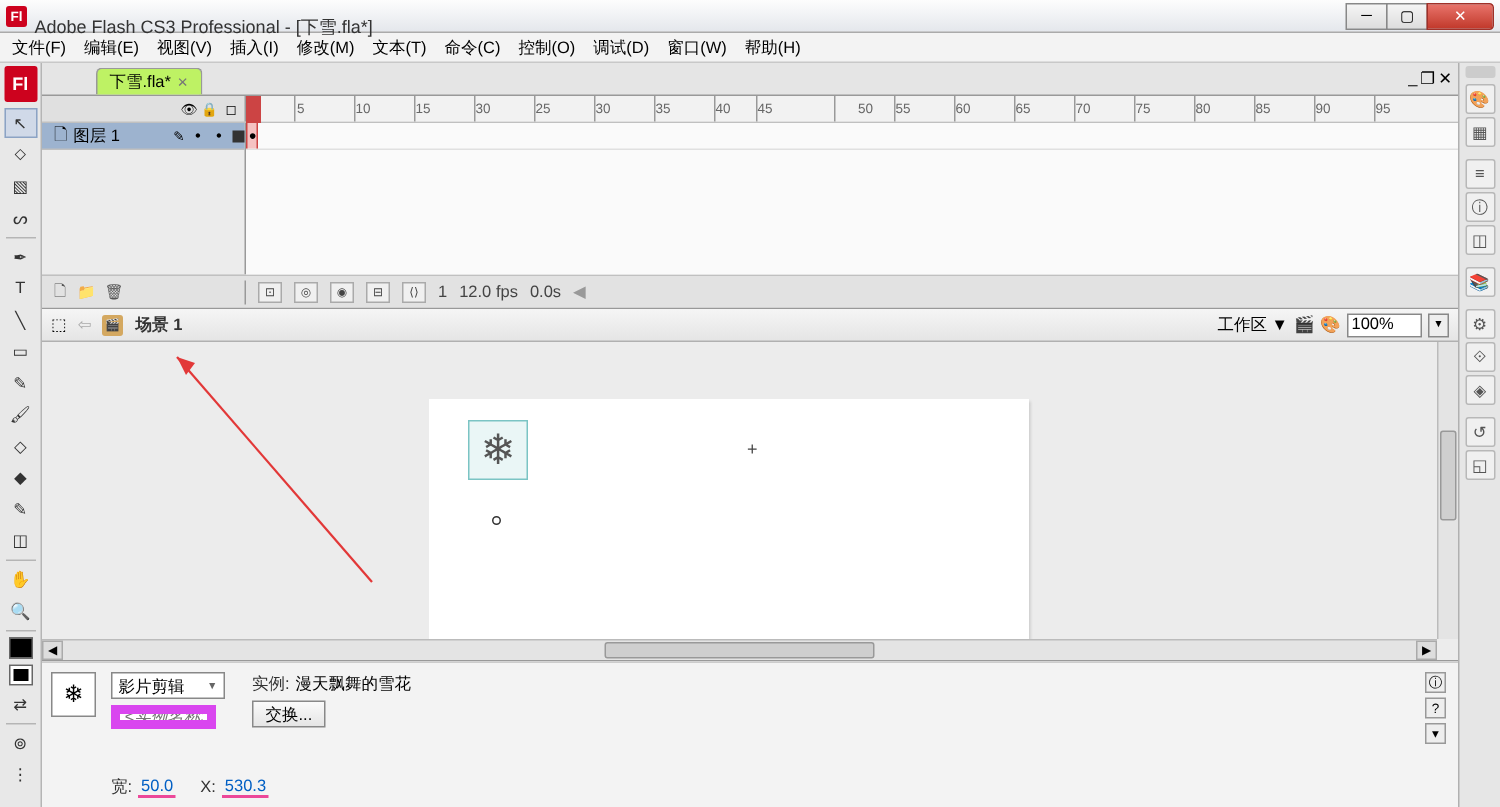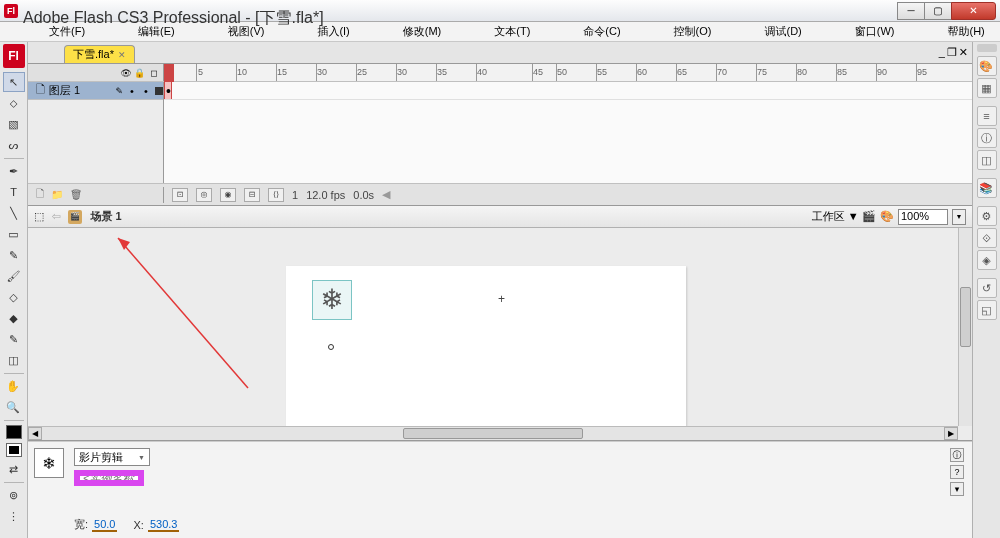"Adobe Flash CS3 Professional -" .title-bar .title-text { font-size: 16px -> 12px }
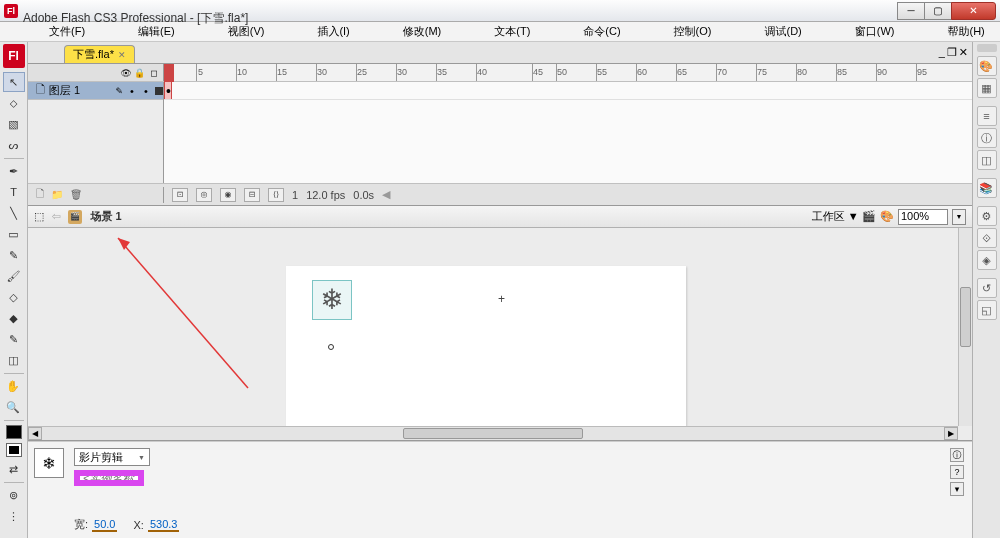"文件(F)" .menu-item { margin-left: 41px -> none }
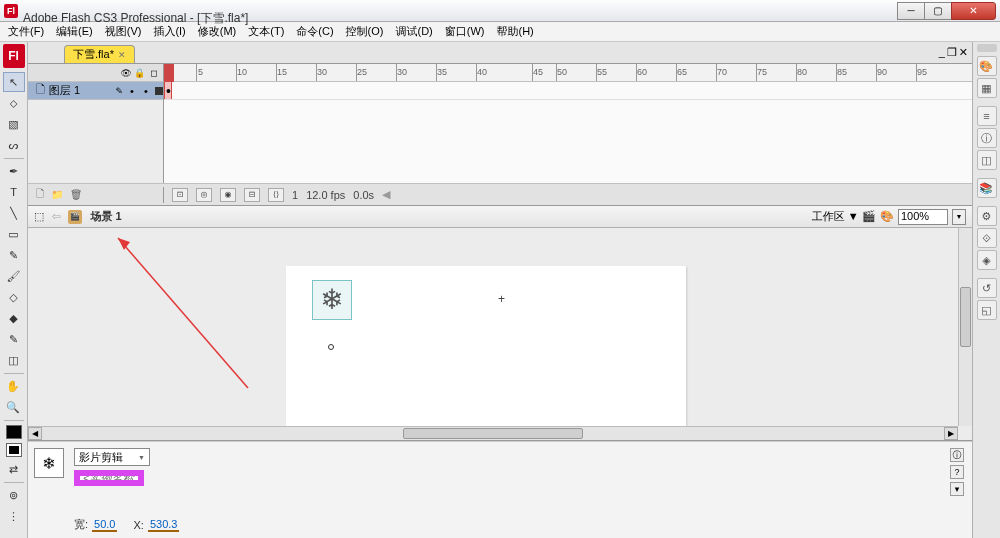"下雪.fla*" .doc-tab { background: #fde047 -> #bef264 }
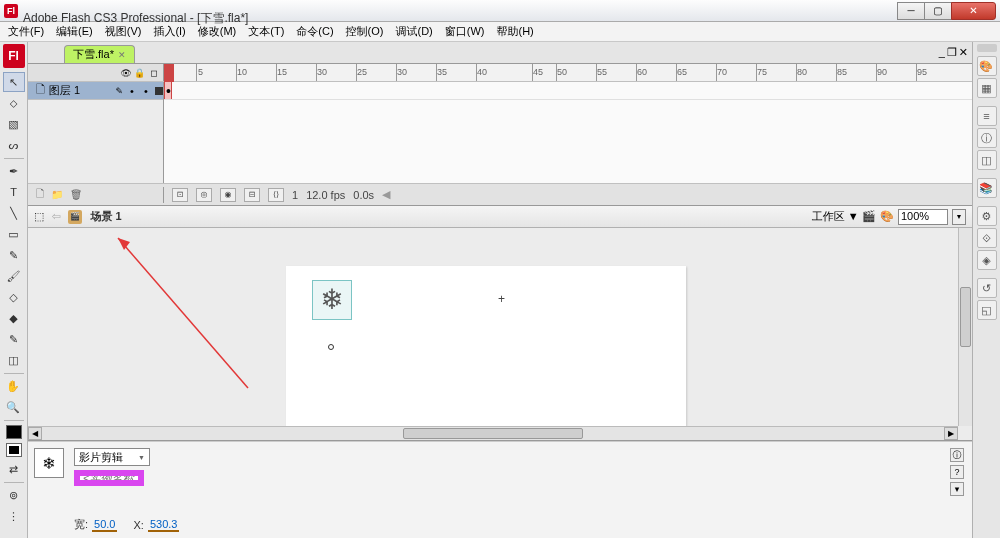"45" div.tl-tick { left: 368px -> 340px }
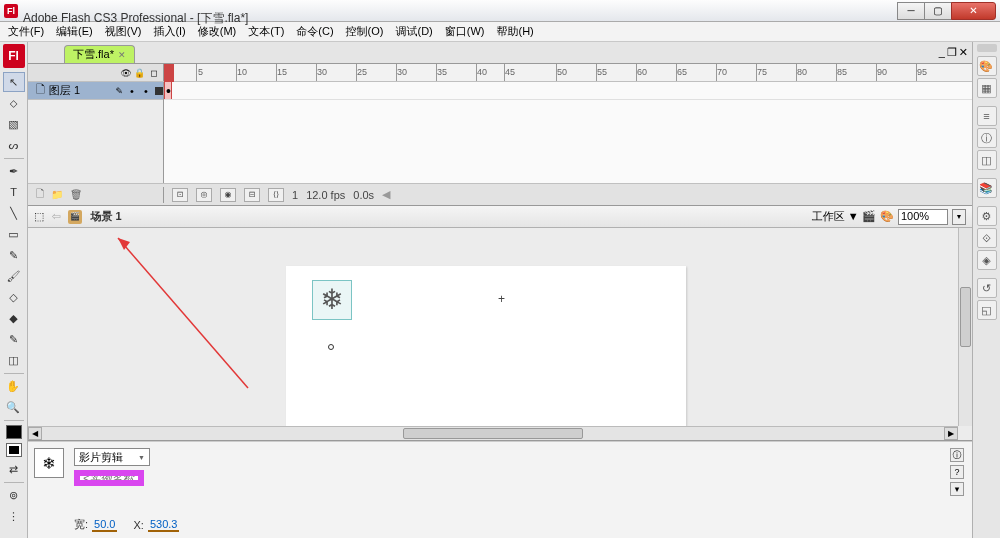"50" div.tl-tick { padding-left: none -> 15px }
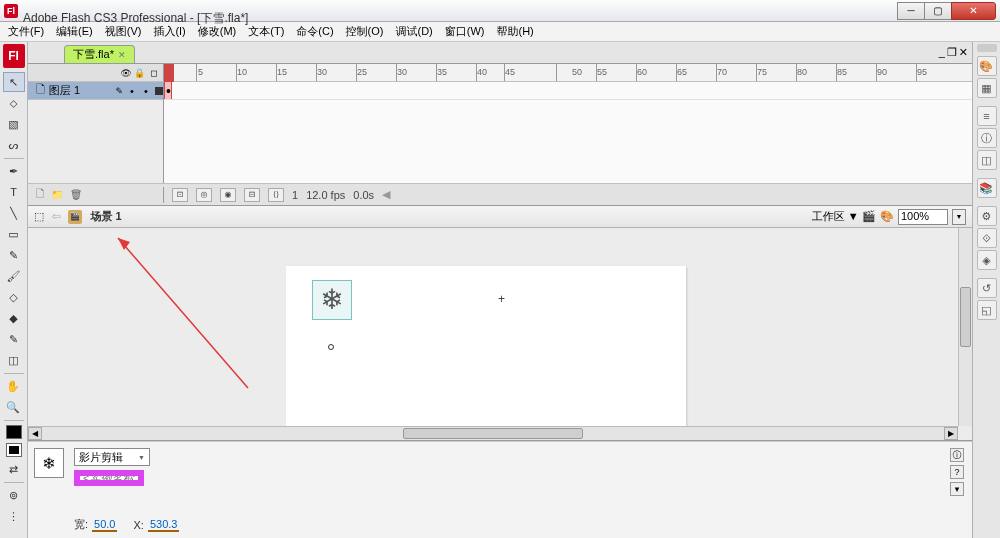"实例:" div.prop-col { html: none -> <div> <div> <span>实例:</span> <span>漫天飘舞的雪花</span> </div> <div> <div>交换...</div> </div> </div> }
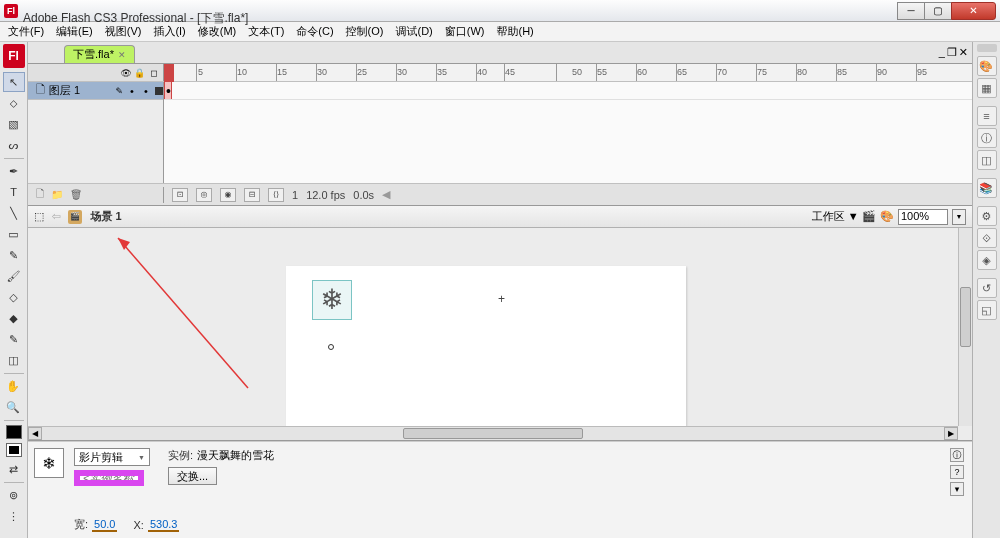"50.0" .prop-val { border-bottom: 2px solid #a16207 -> 2px solid #ec4899 }
